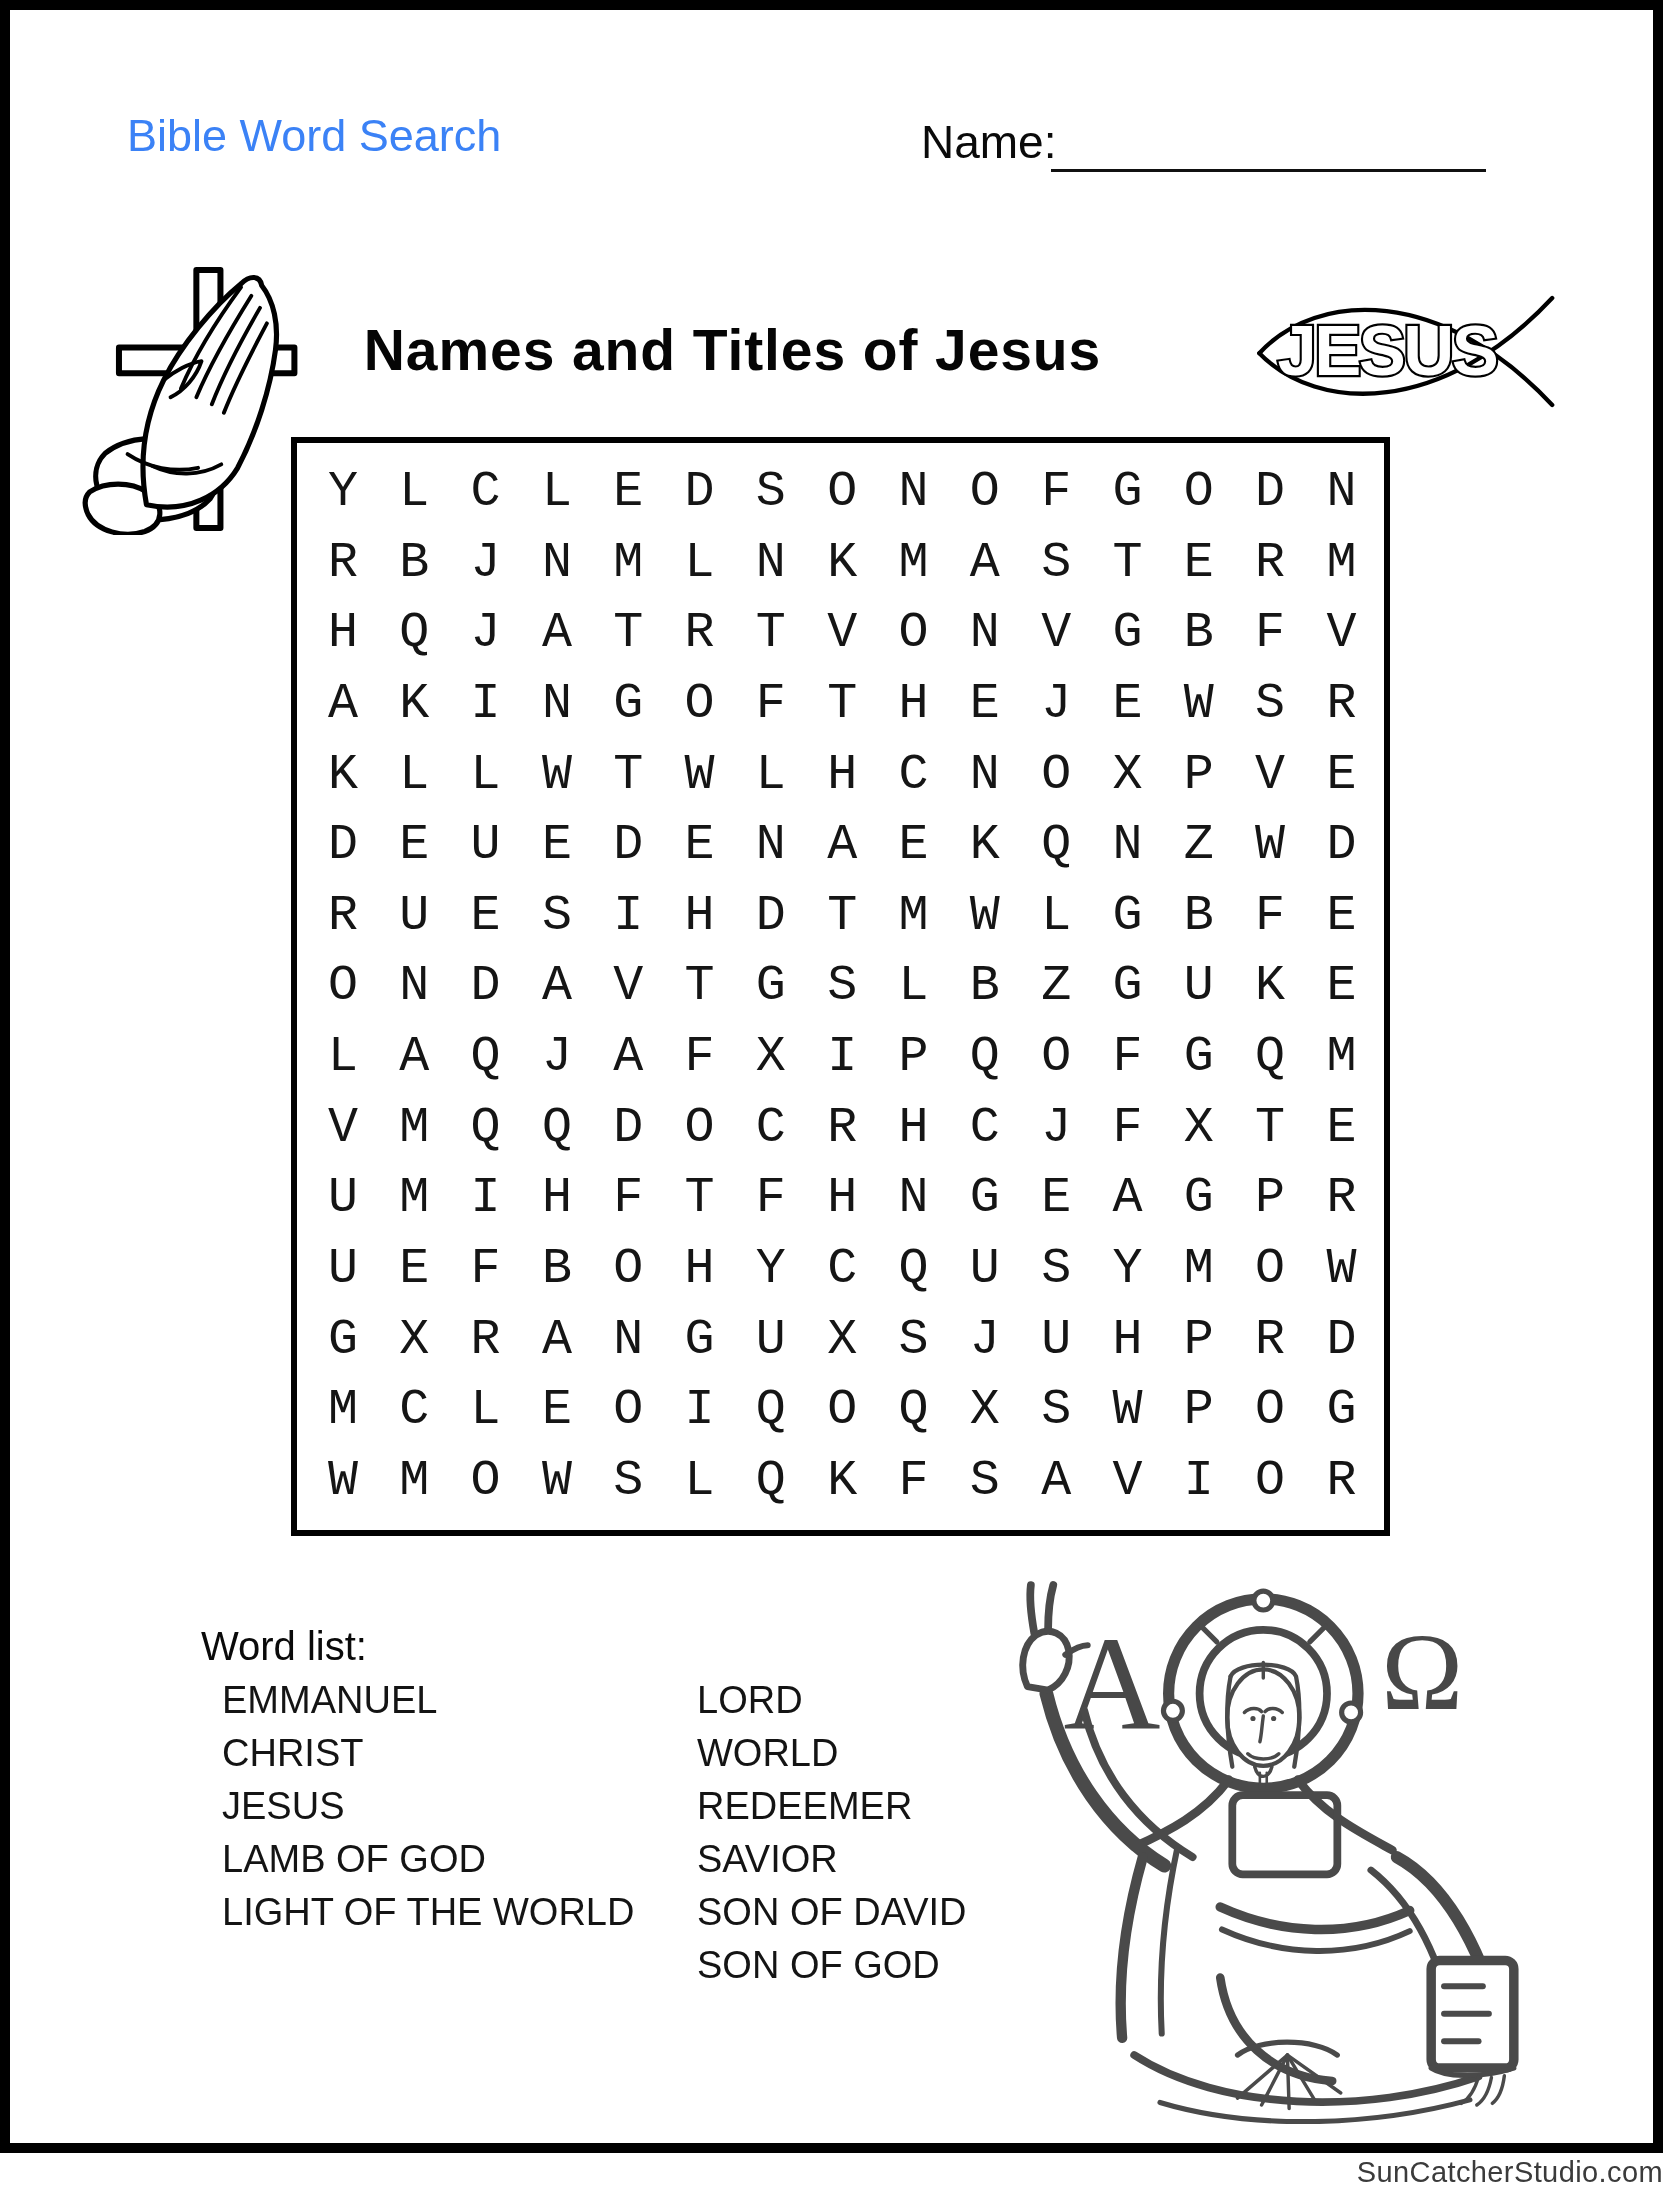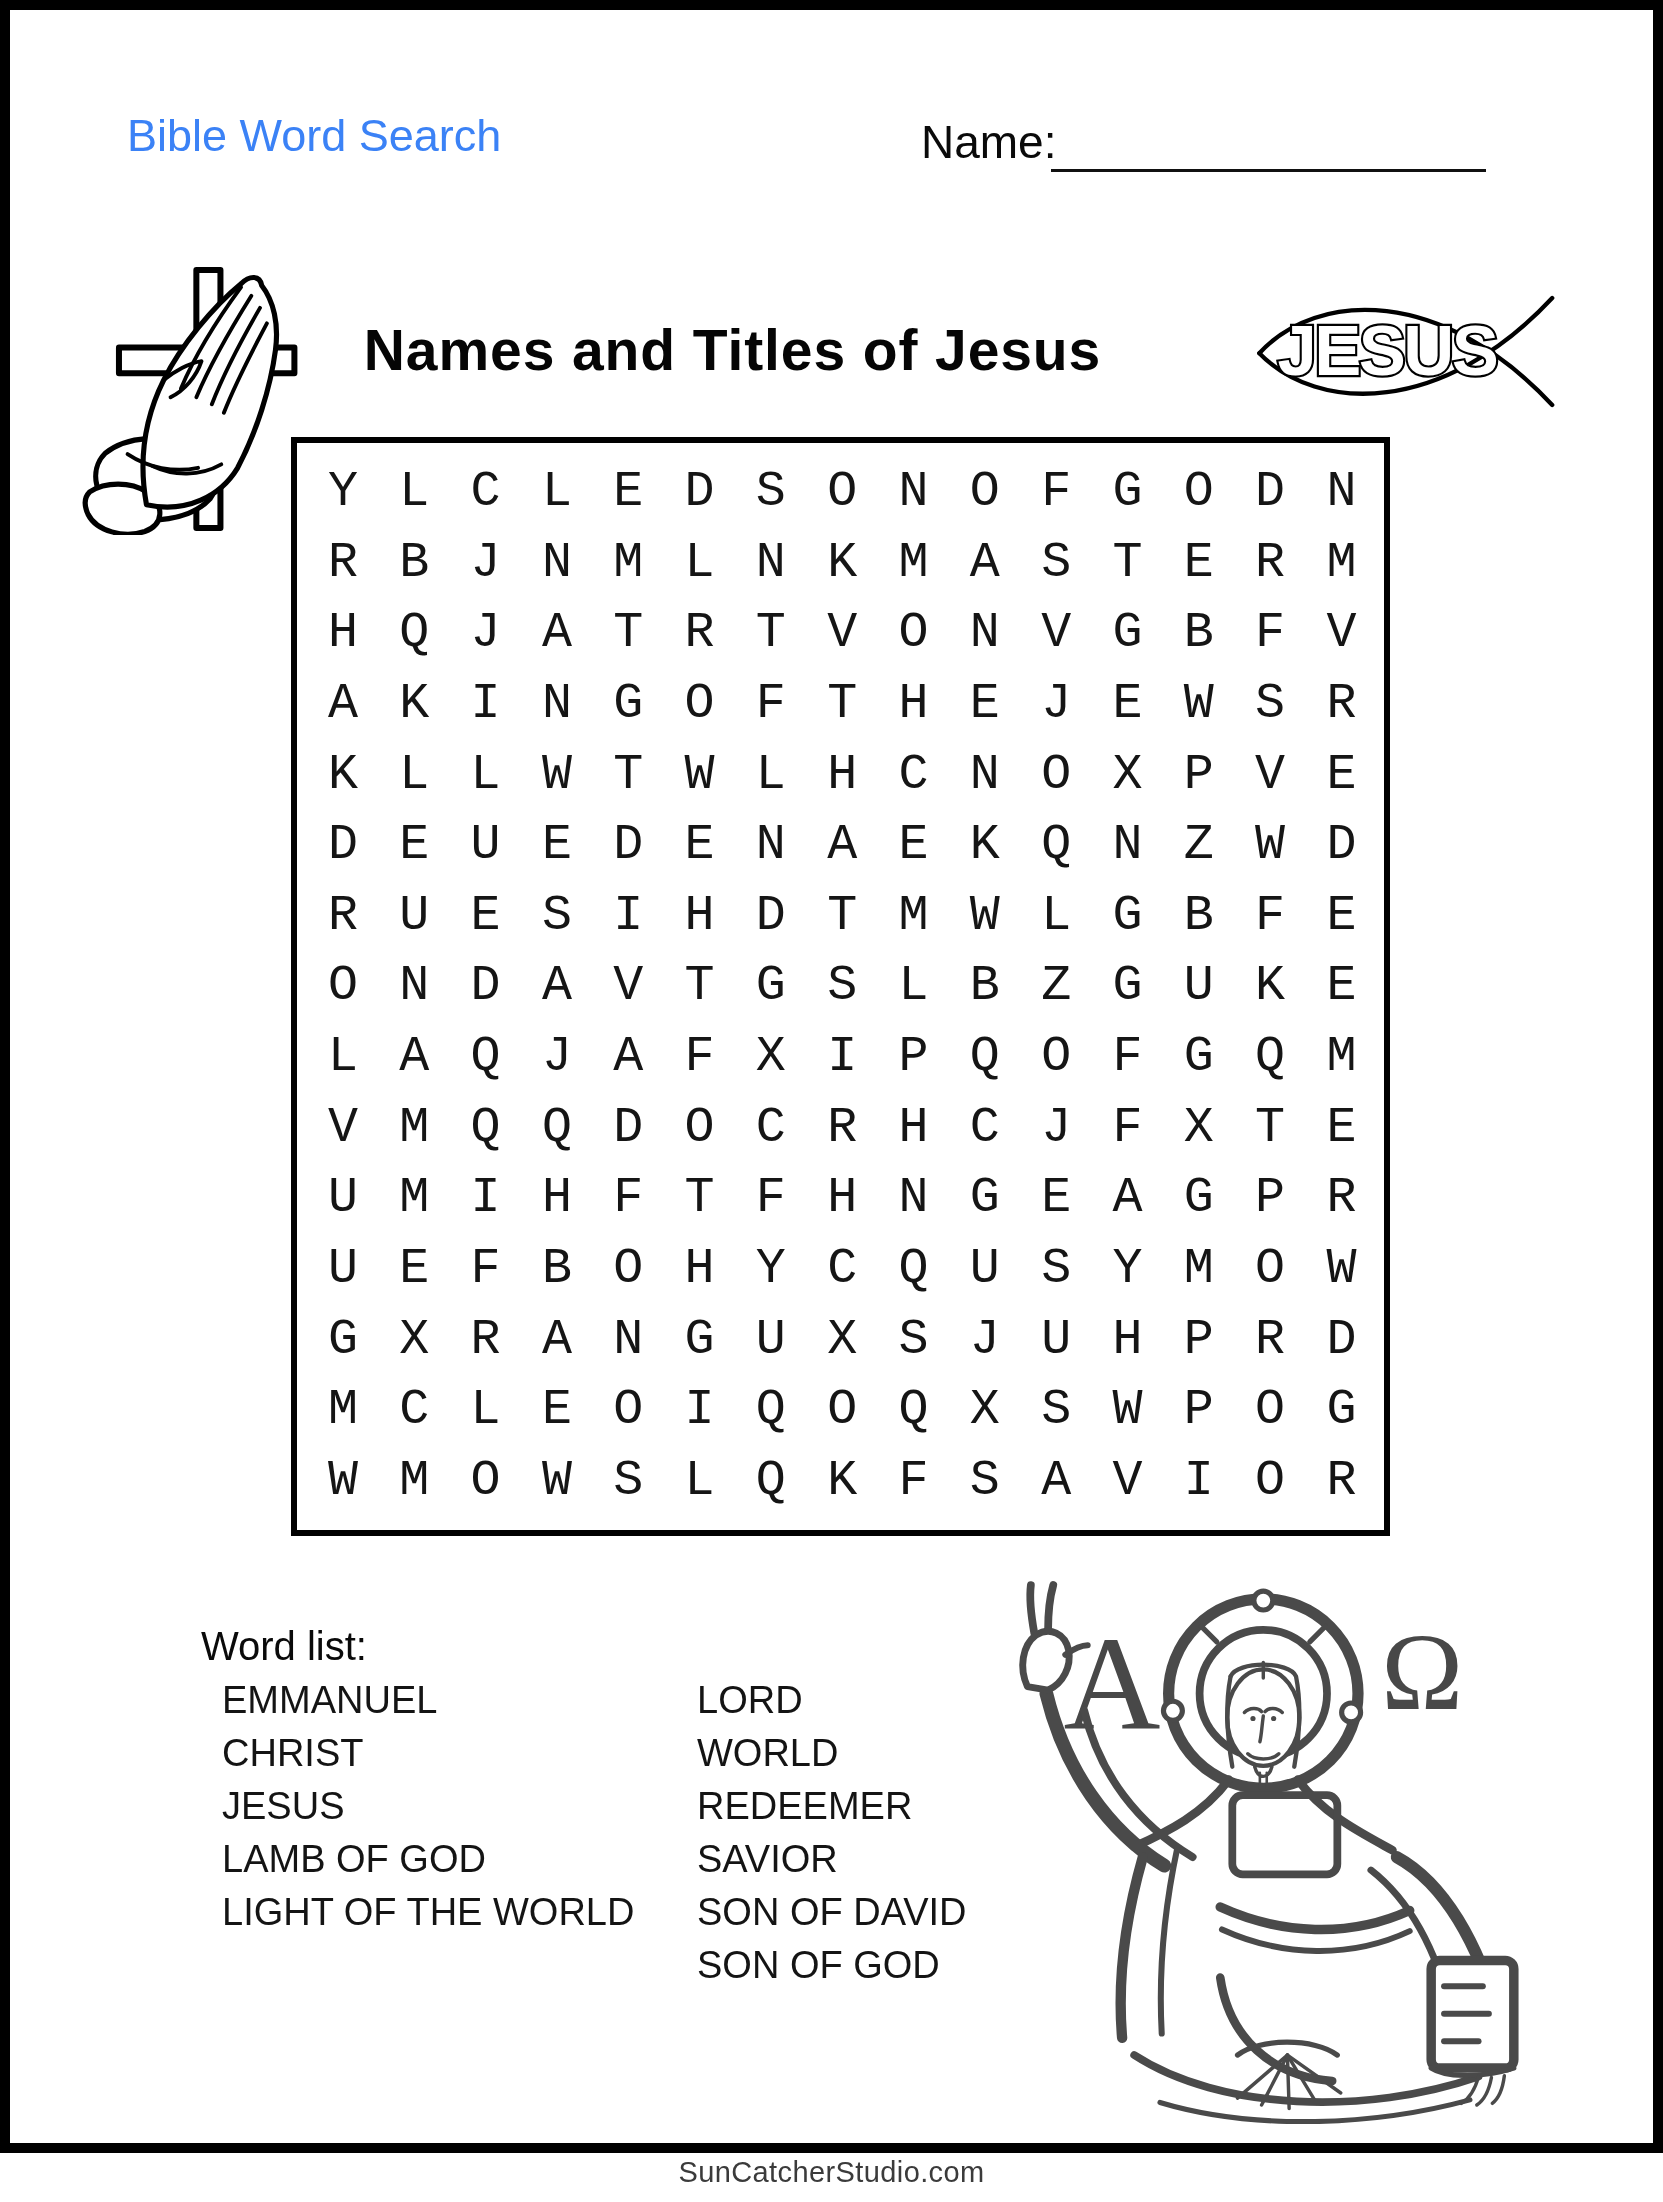"SunCatcherStudio.com" .footer { text-align: center -> right }
